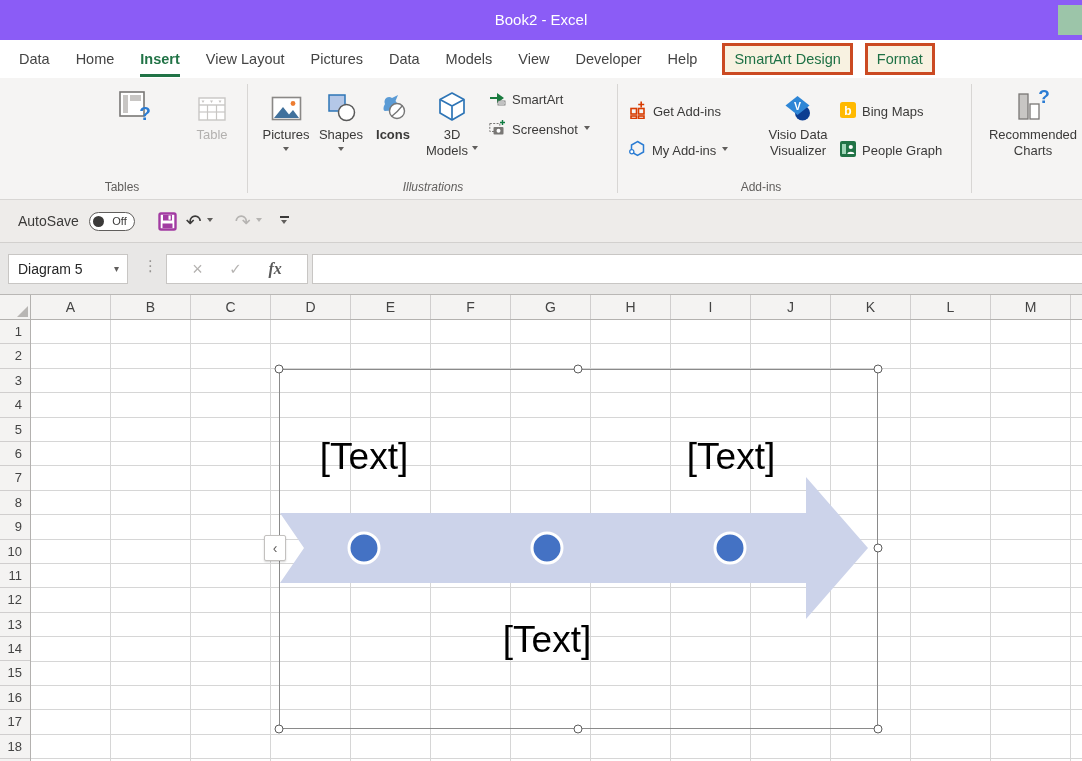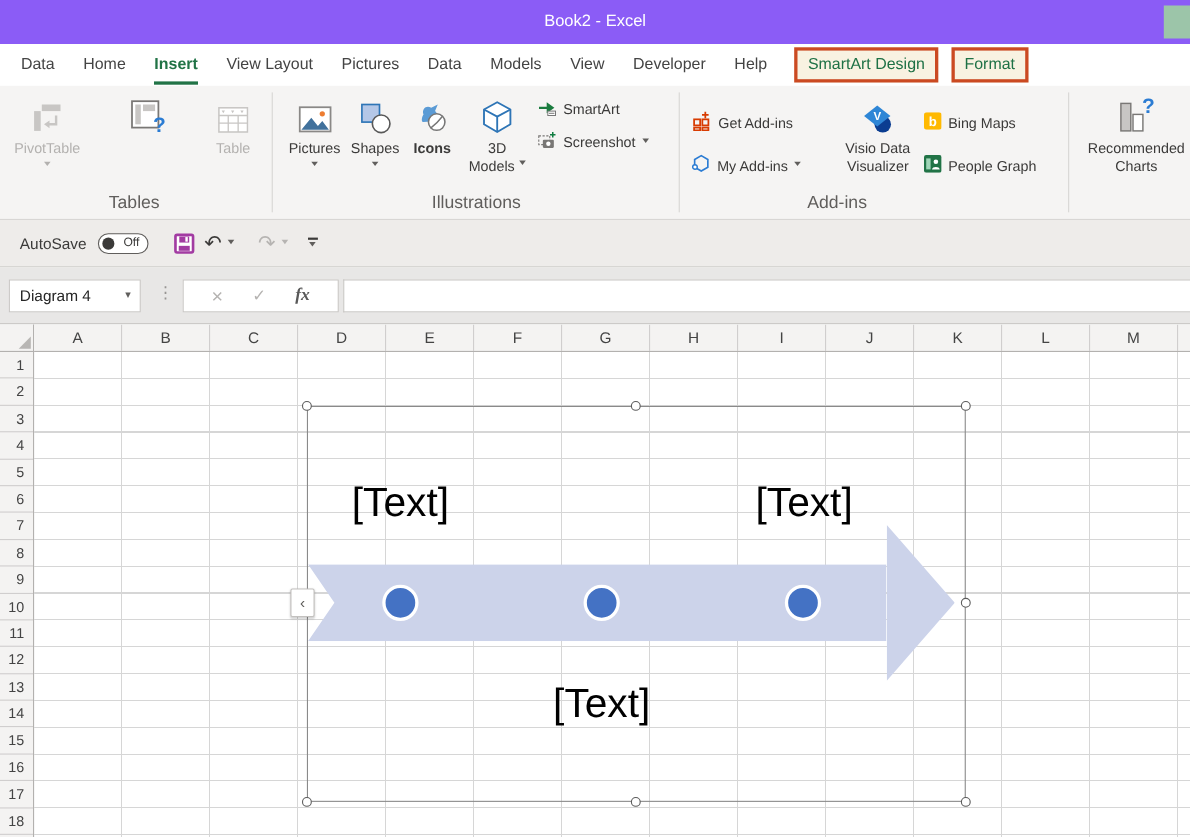"PivotTable" div.rb { html: <div> <div> <svg> <rect></rect> <rect></rect> <path></path> <path></path> </svg> </div> <div>PivotTable</div> <span></span> </div> -> none }
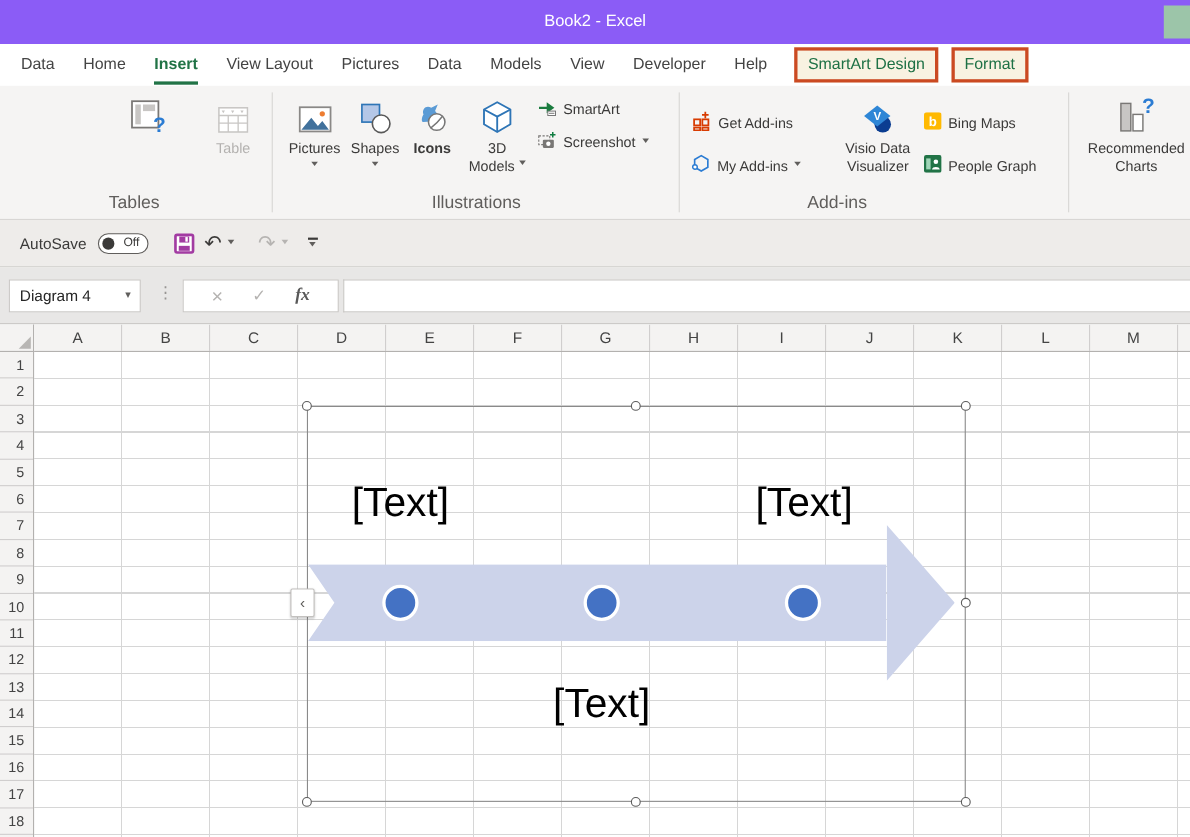"Tables" .grp-label { font-size: 16px -> 12px }
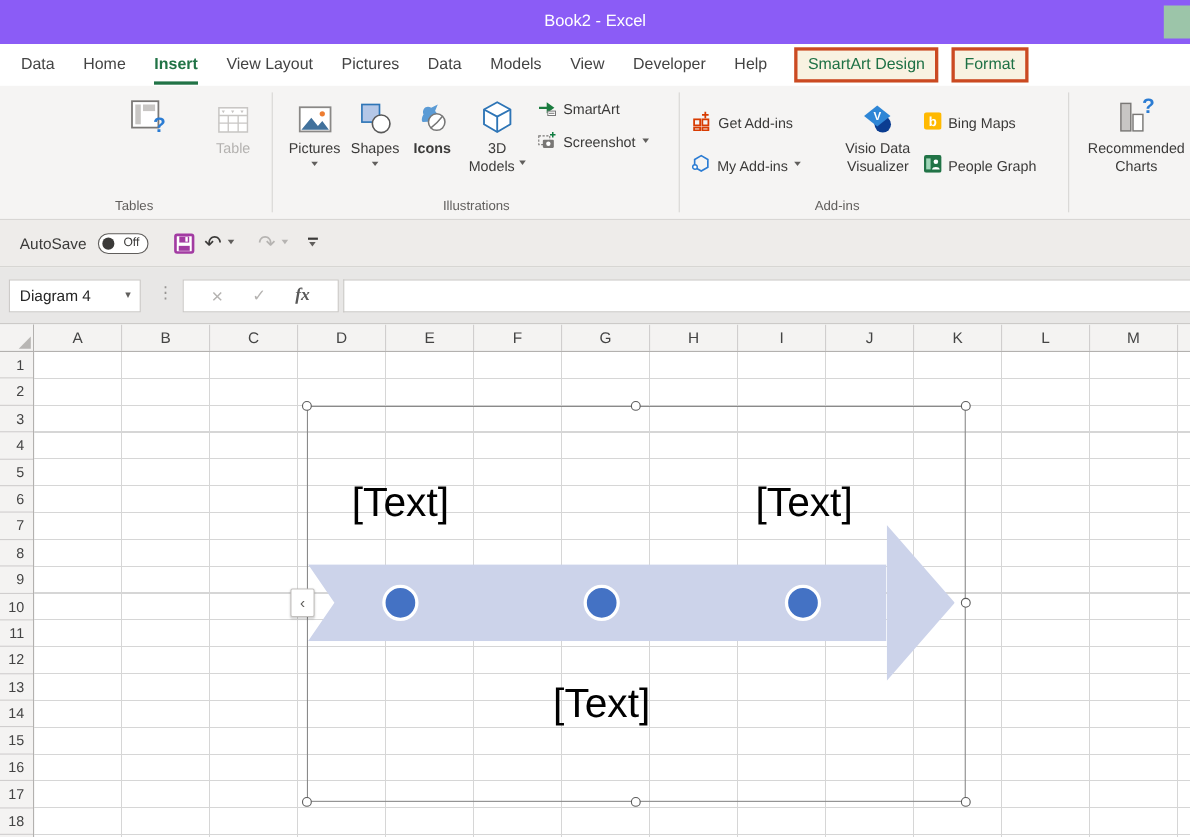"Illustrations" div.grp-label { font-style: none -> italic }
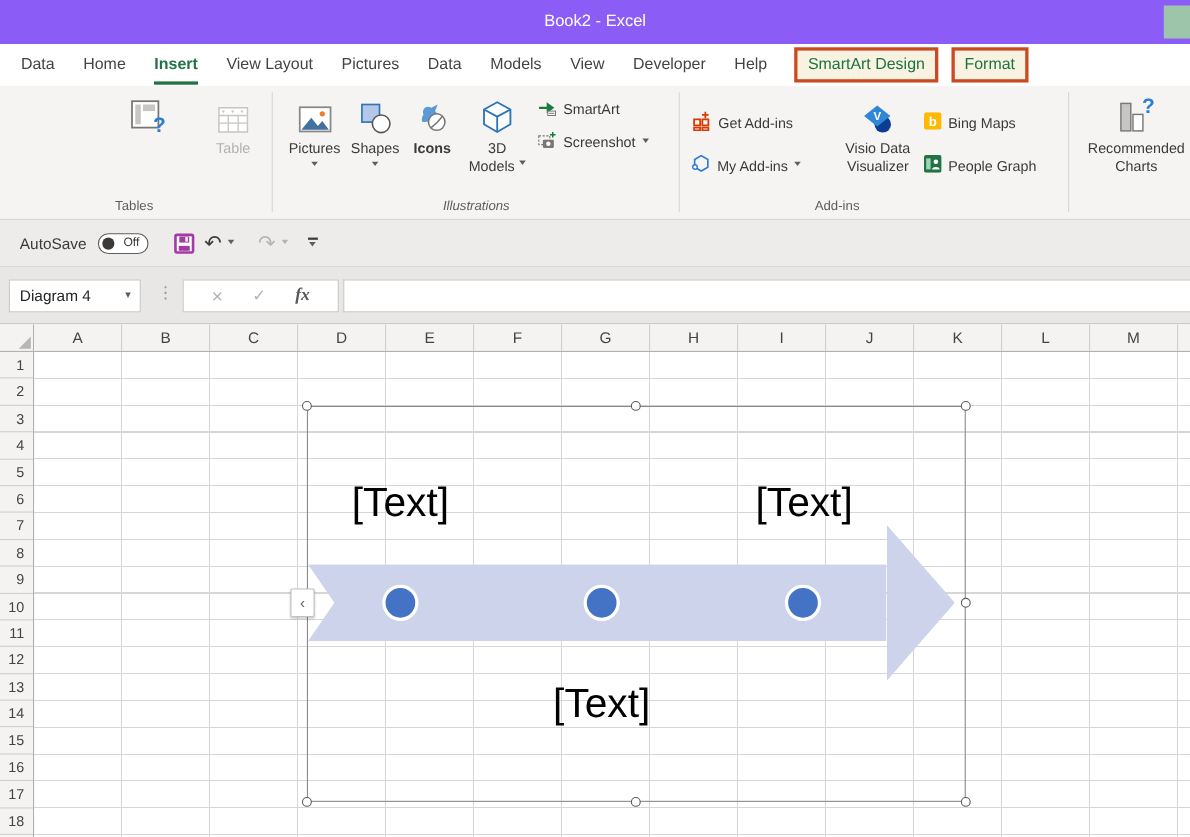"Diagram 4" span { text: 4 -> 5 }
